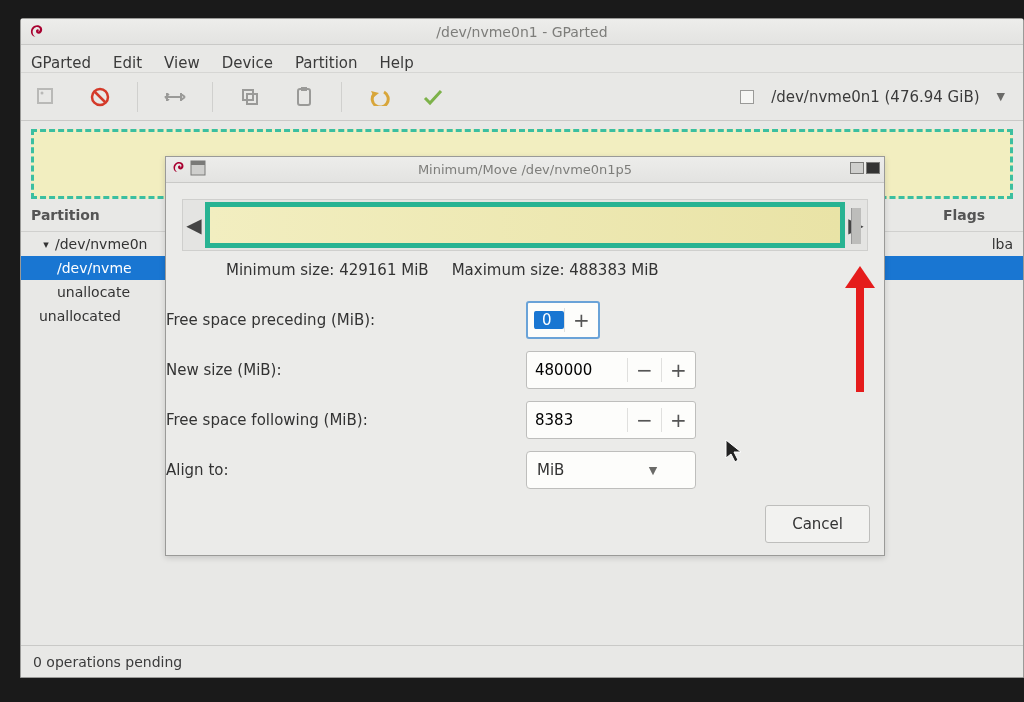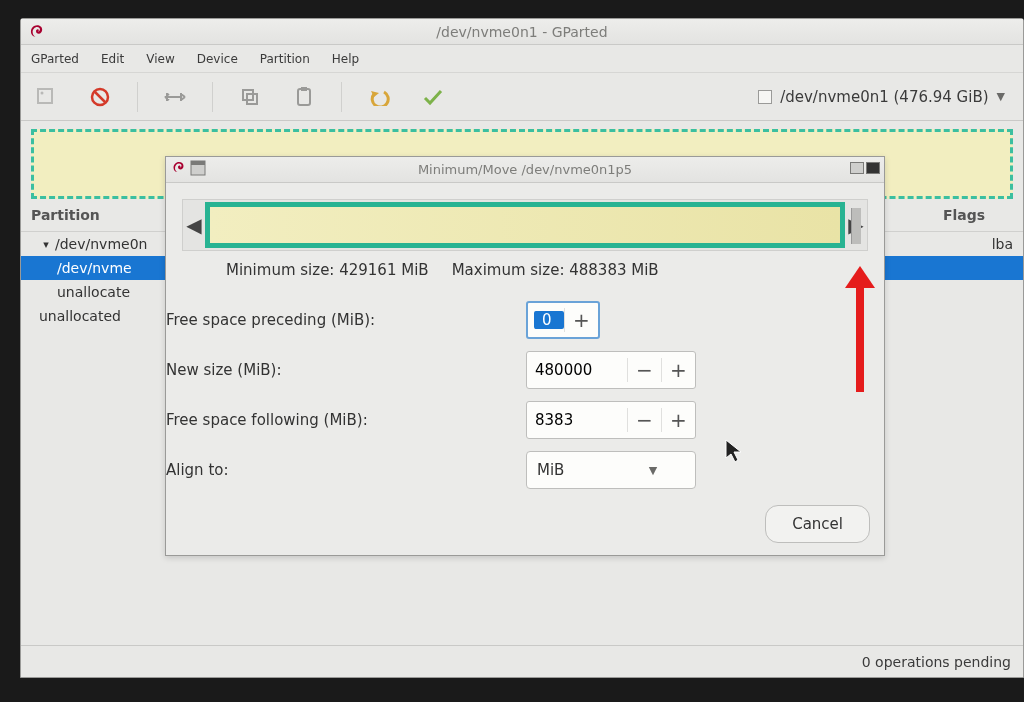"GParted" .menubar { align-items: center -> flex-end; font-size: 12px -> 15px }
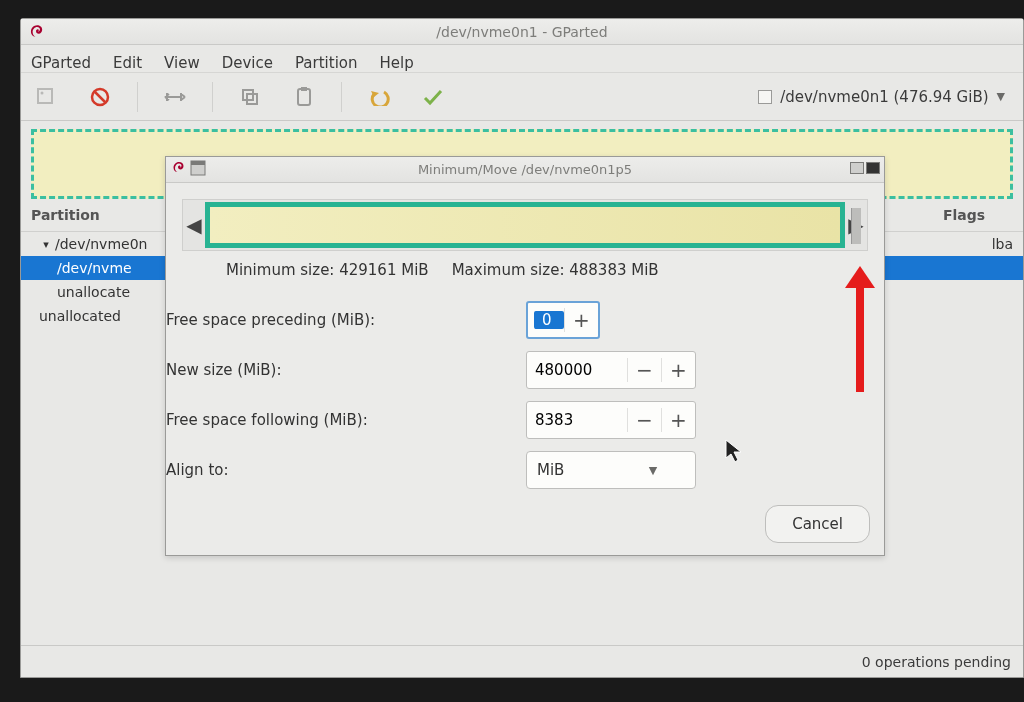"/dev/nvme0n1 (476.94 GiB)" .devsel { gap: 8px -> 17px }
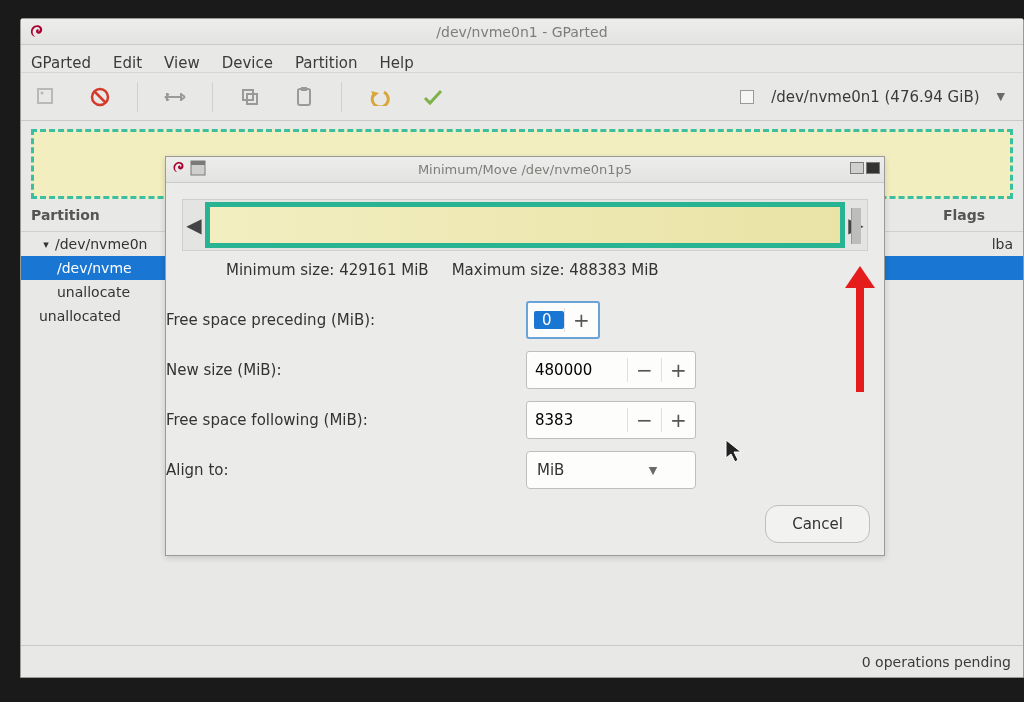"Cancel" .btn { border-radius: 13px -> 3px }
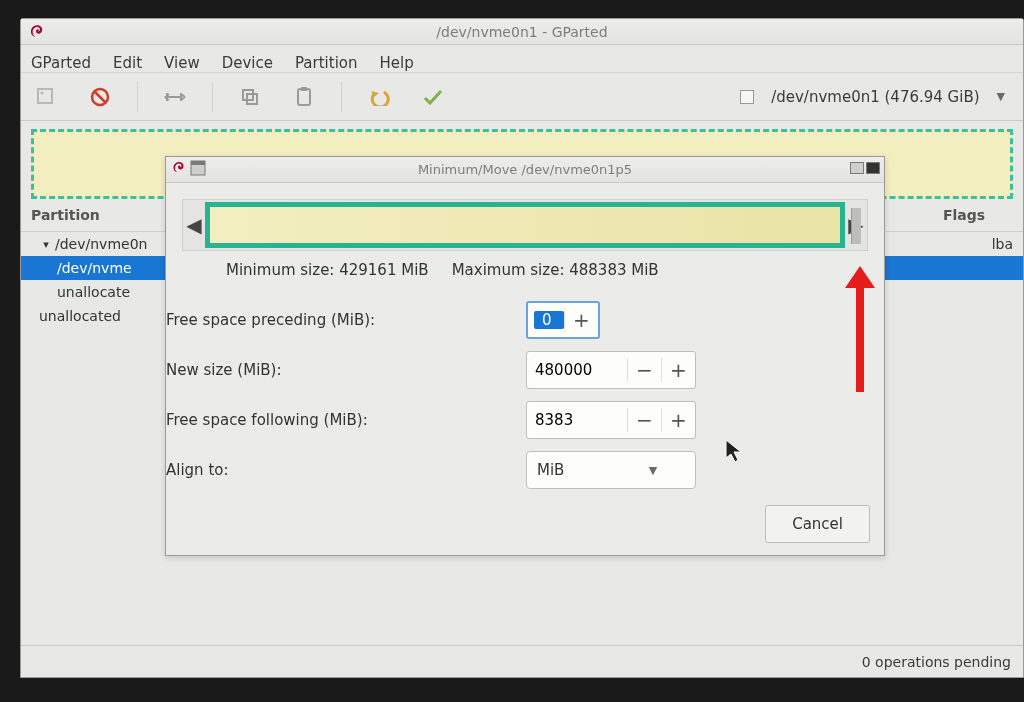"0 operations pending" .statusbar { justify-content: flex-end -> none }
